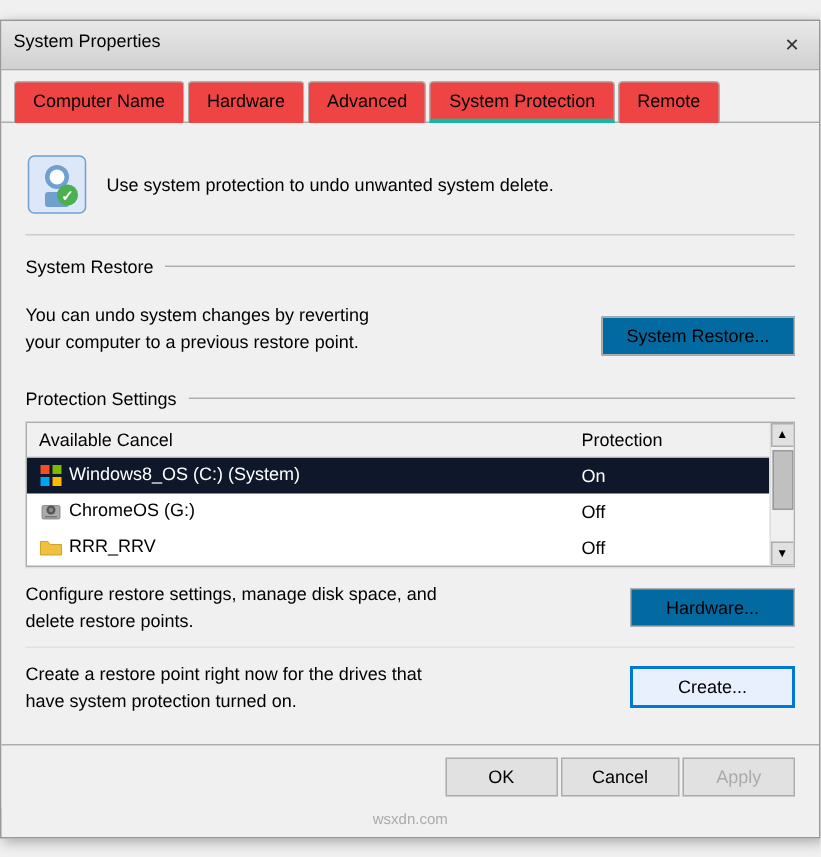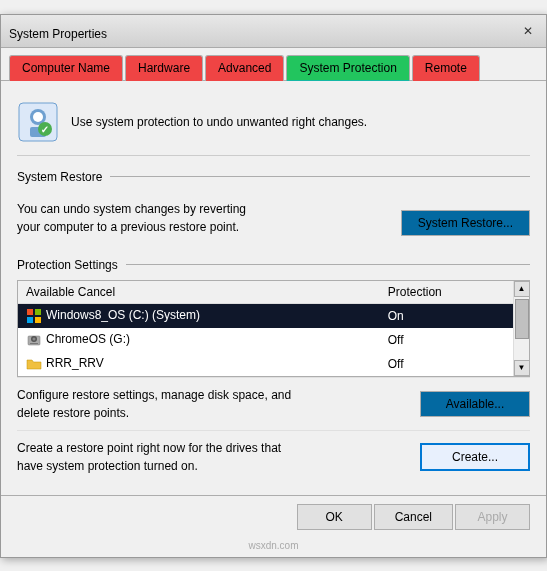"System Properties" .title-bar { align-items: flex-end -> flex-start }
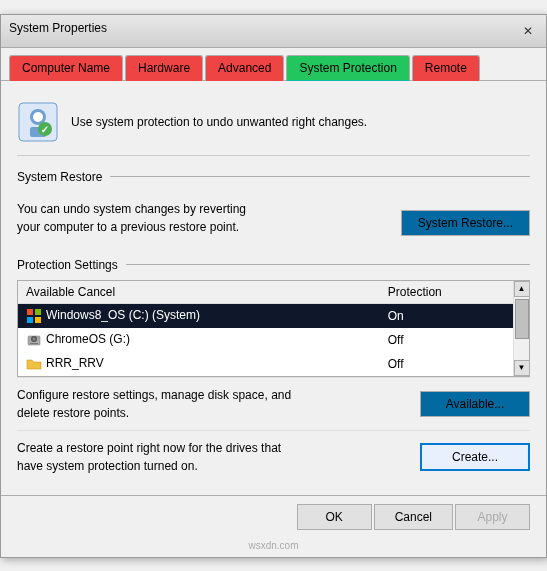"System Protection" .tab.active { background: #22c55e -> #ef4444; border-bottom: 1px solid #14b8a6 -> 3px solid #14b8a6 }
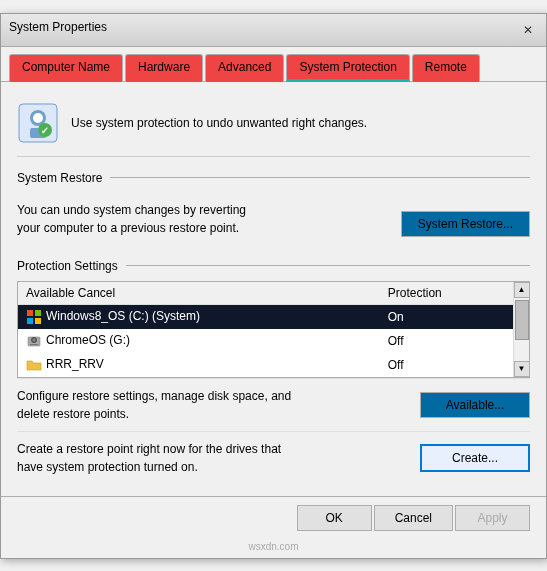"Use system protection to undo" span.header-text { text: right changes -> system delete }
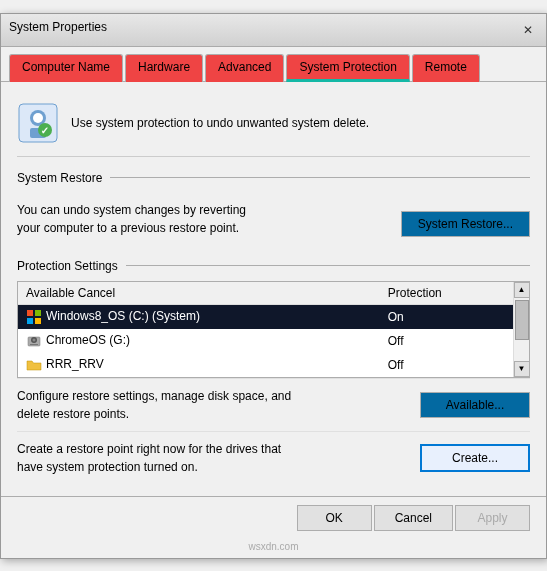"Available..." button.btn { text: Available -> Hardware }
